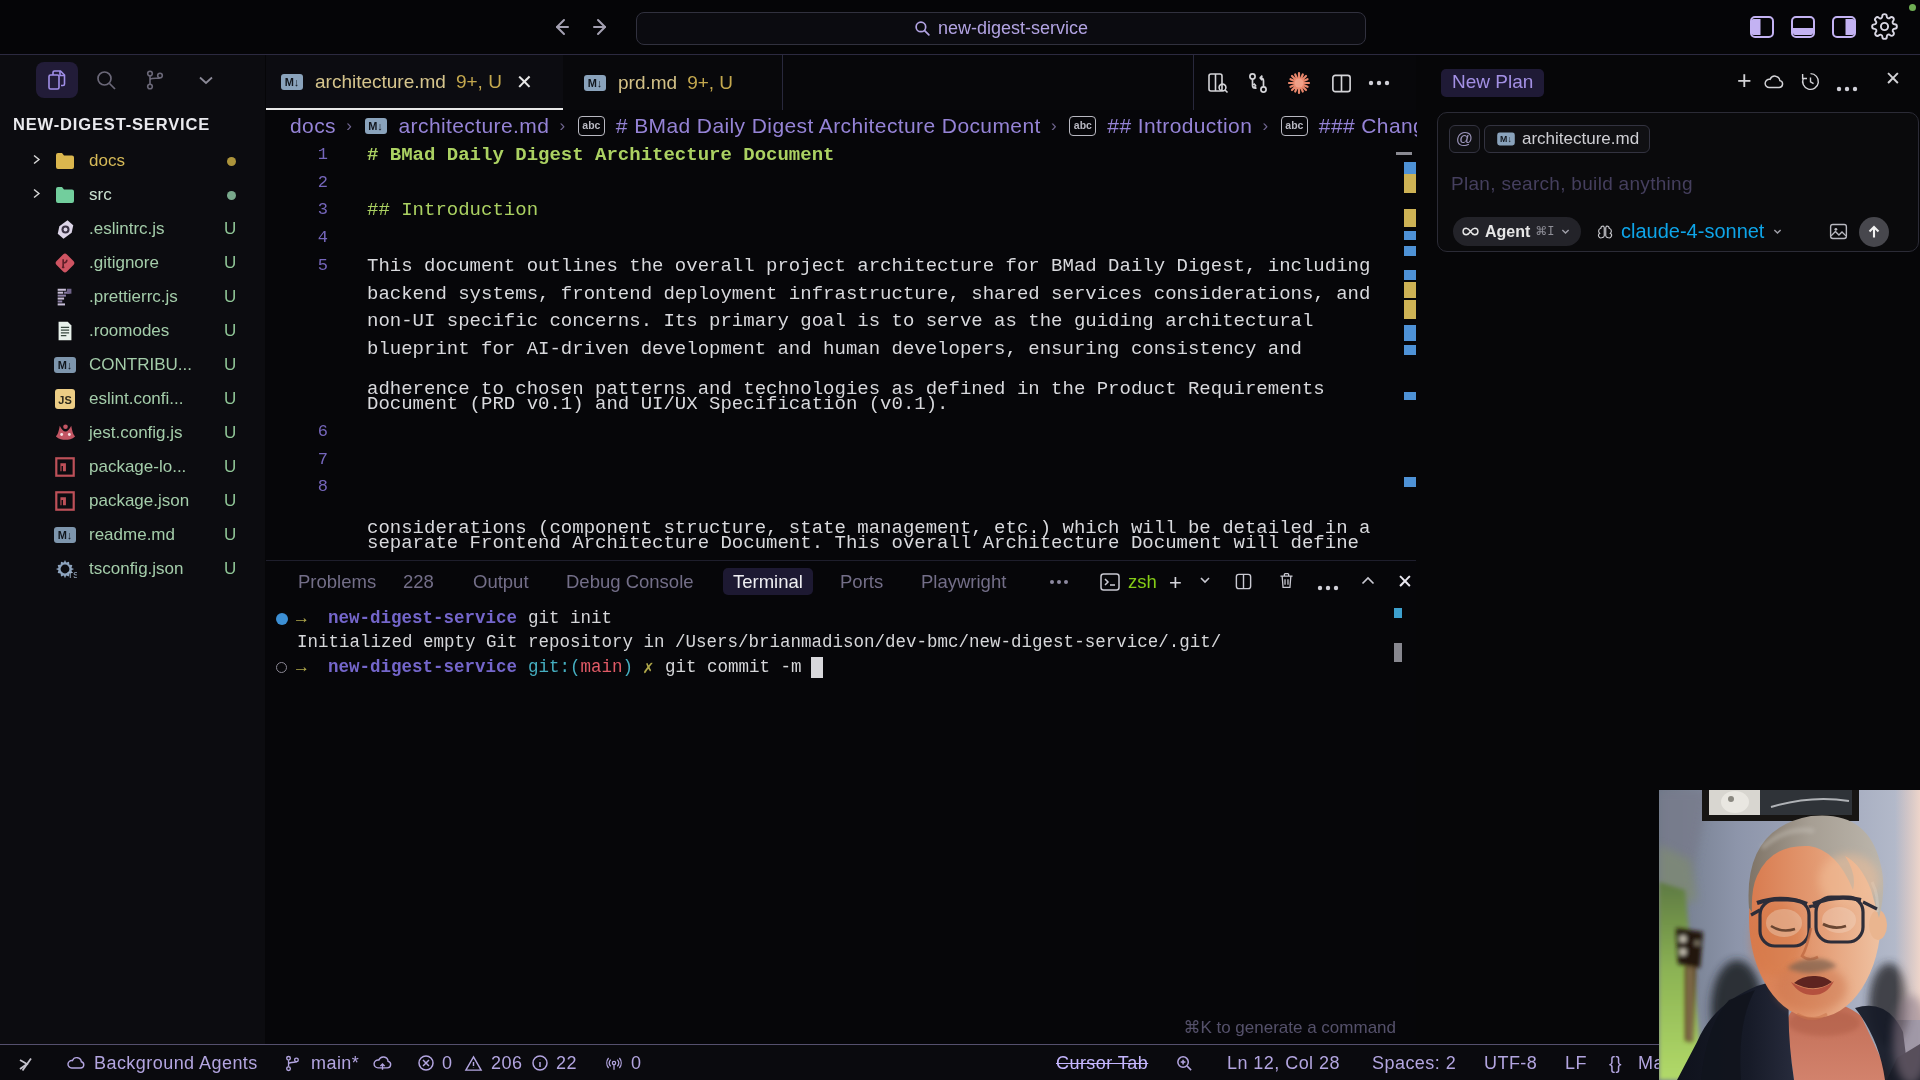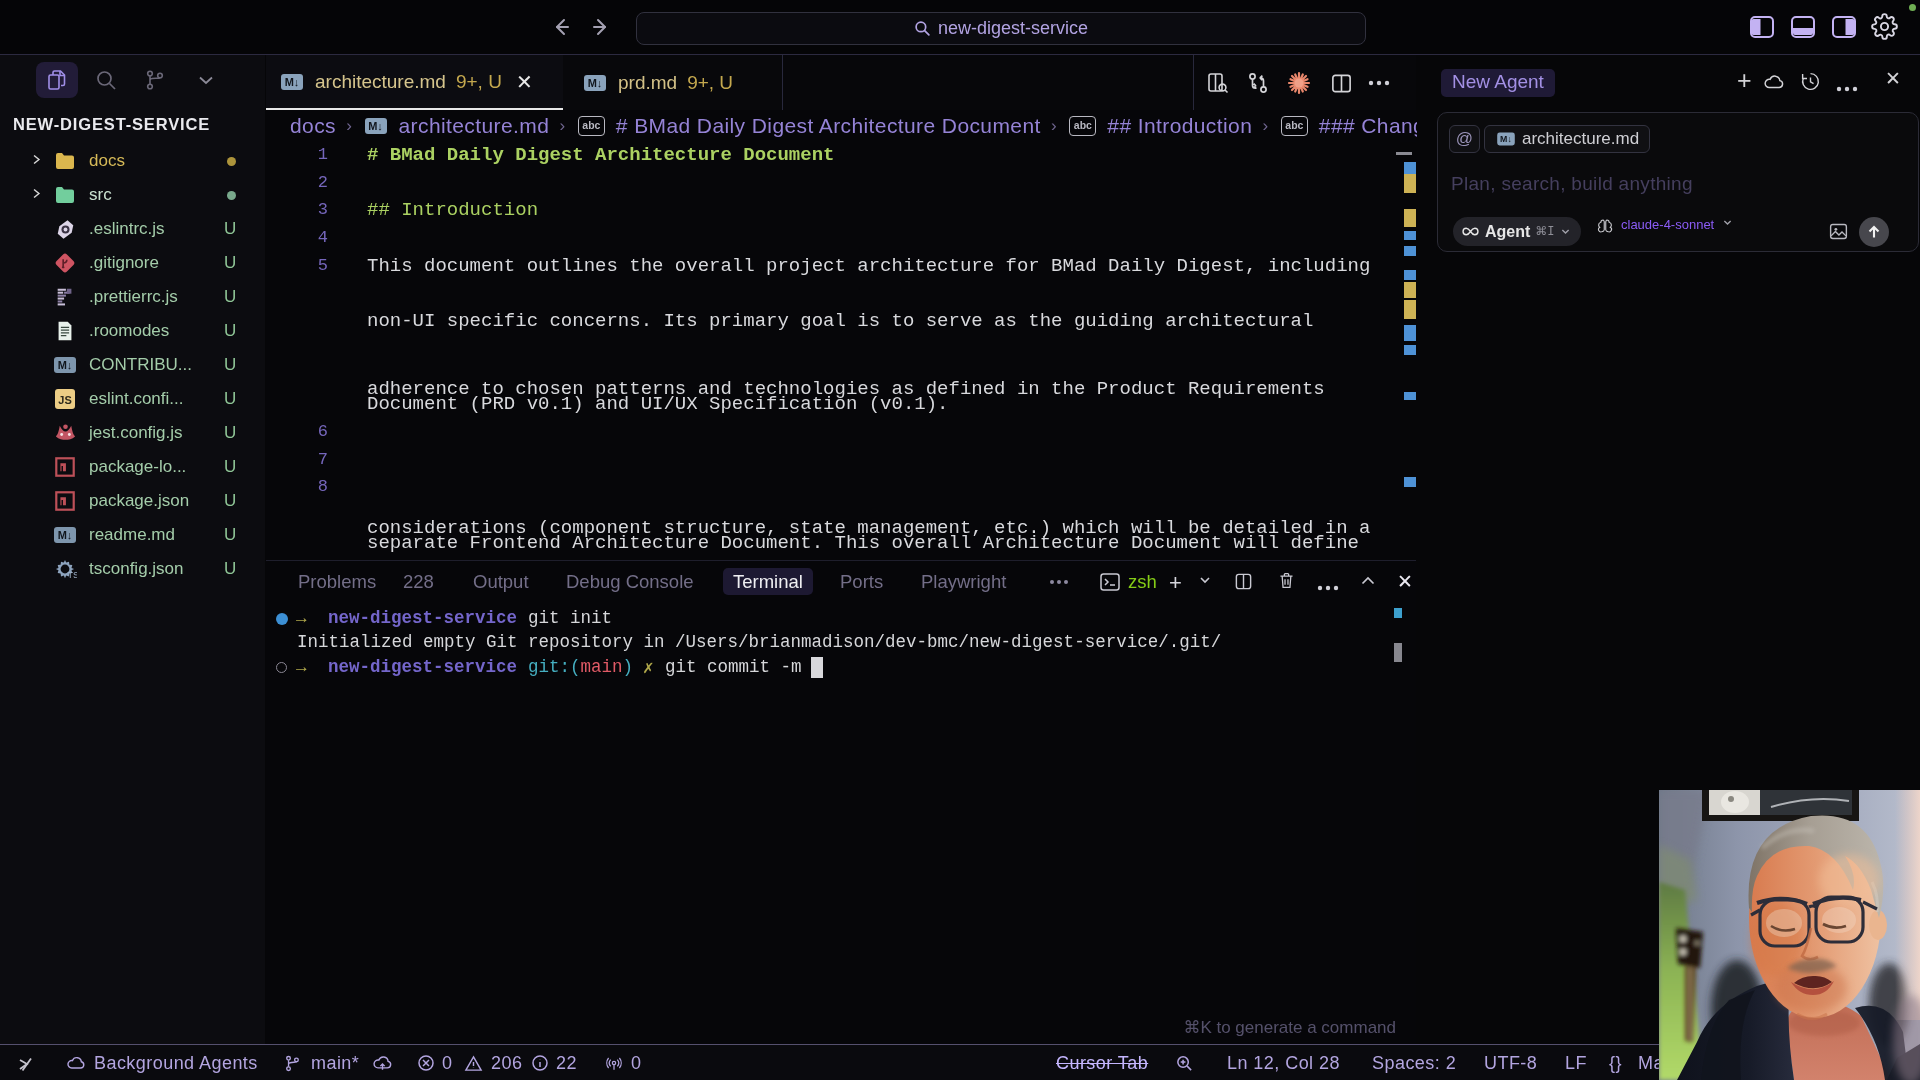"New Agent" div.abs { text: Agent -> Plan }
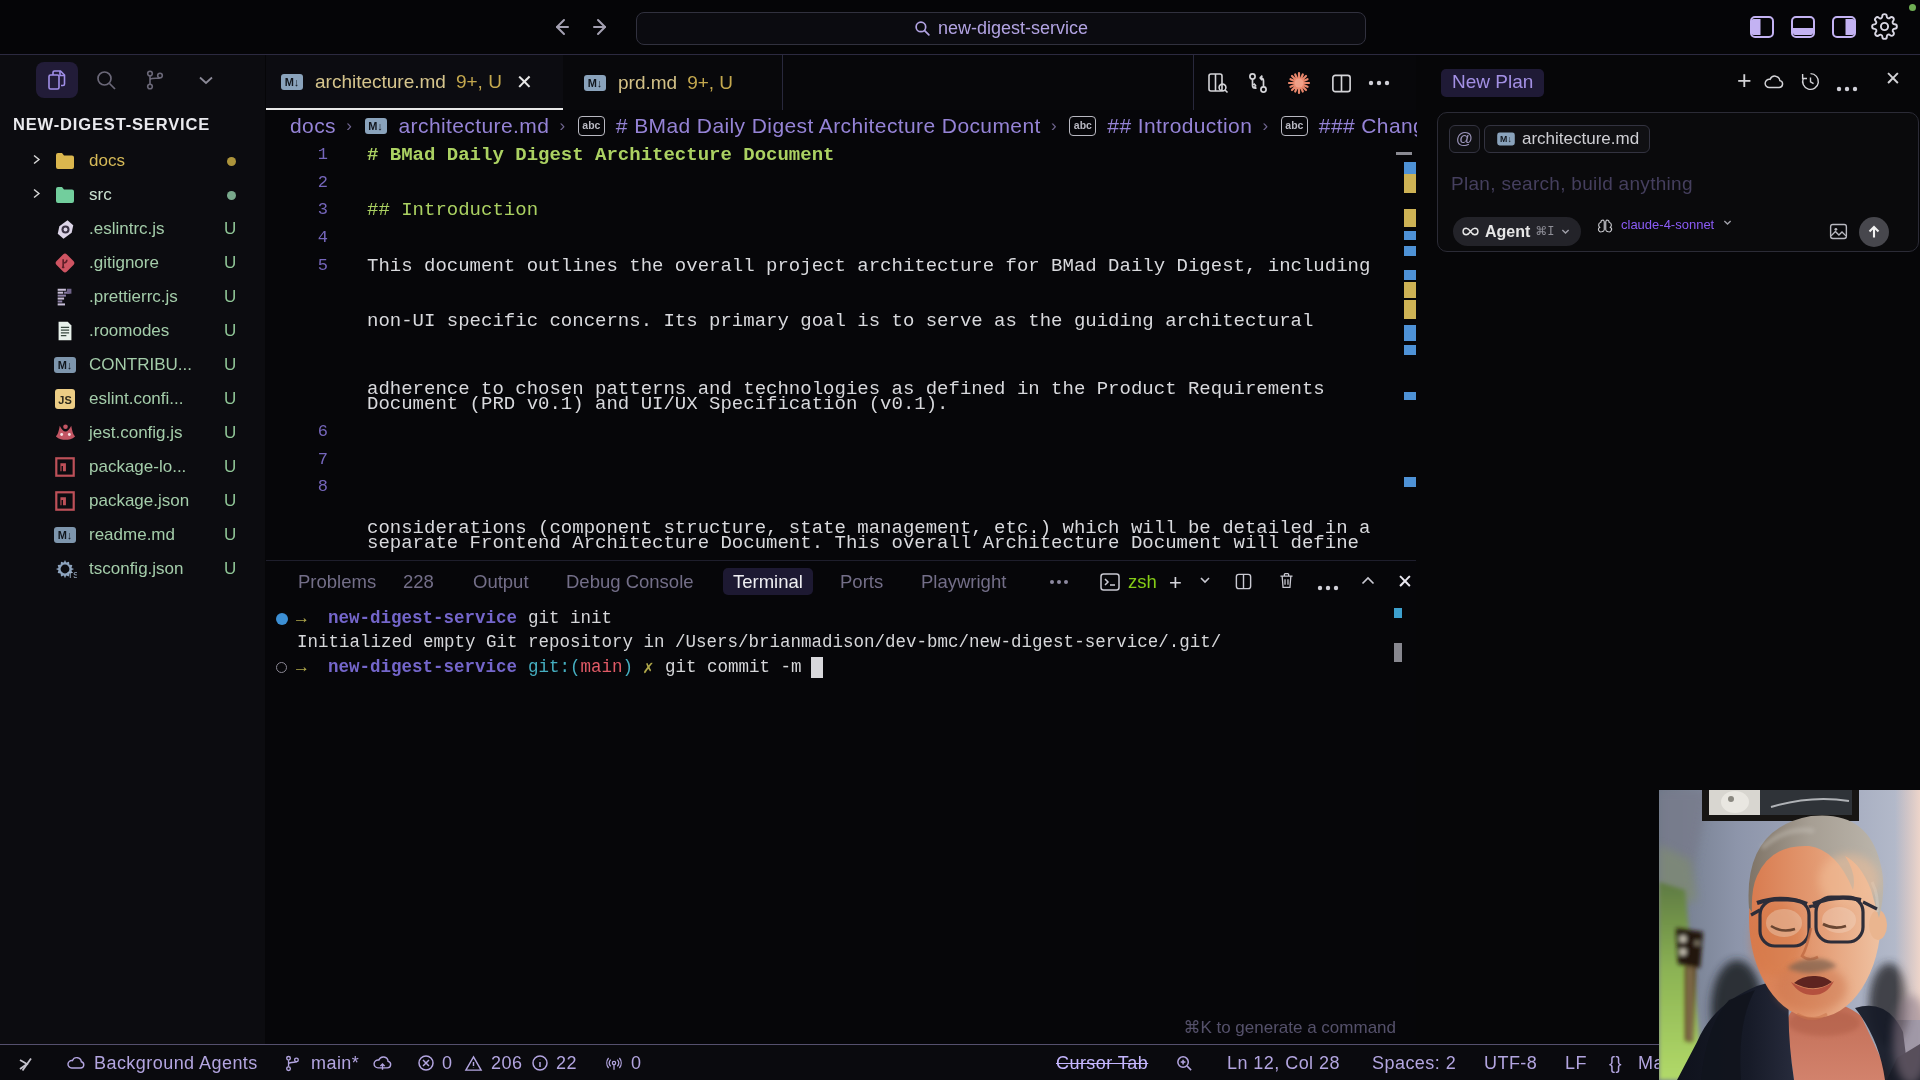"claude-4-sonnet" #modelsel { align-items: flex-start -> center; color: #8b5cf6 -> #0ea5e9; font-size: 13px -> 20px }
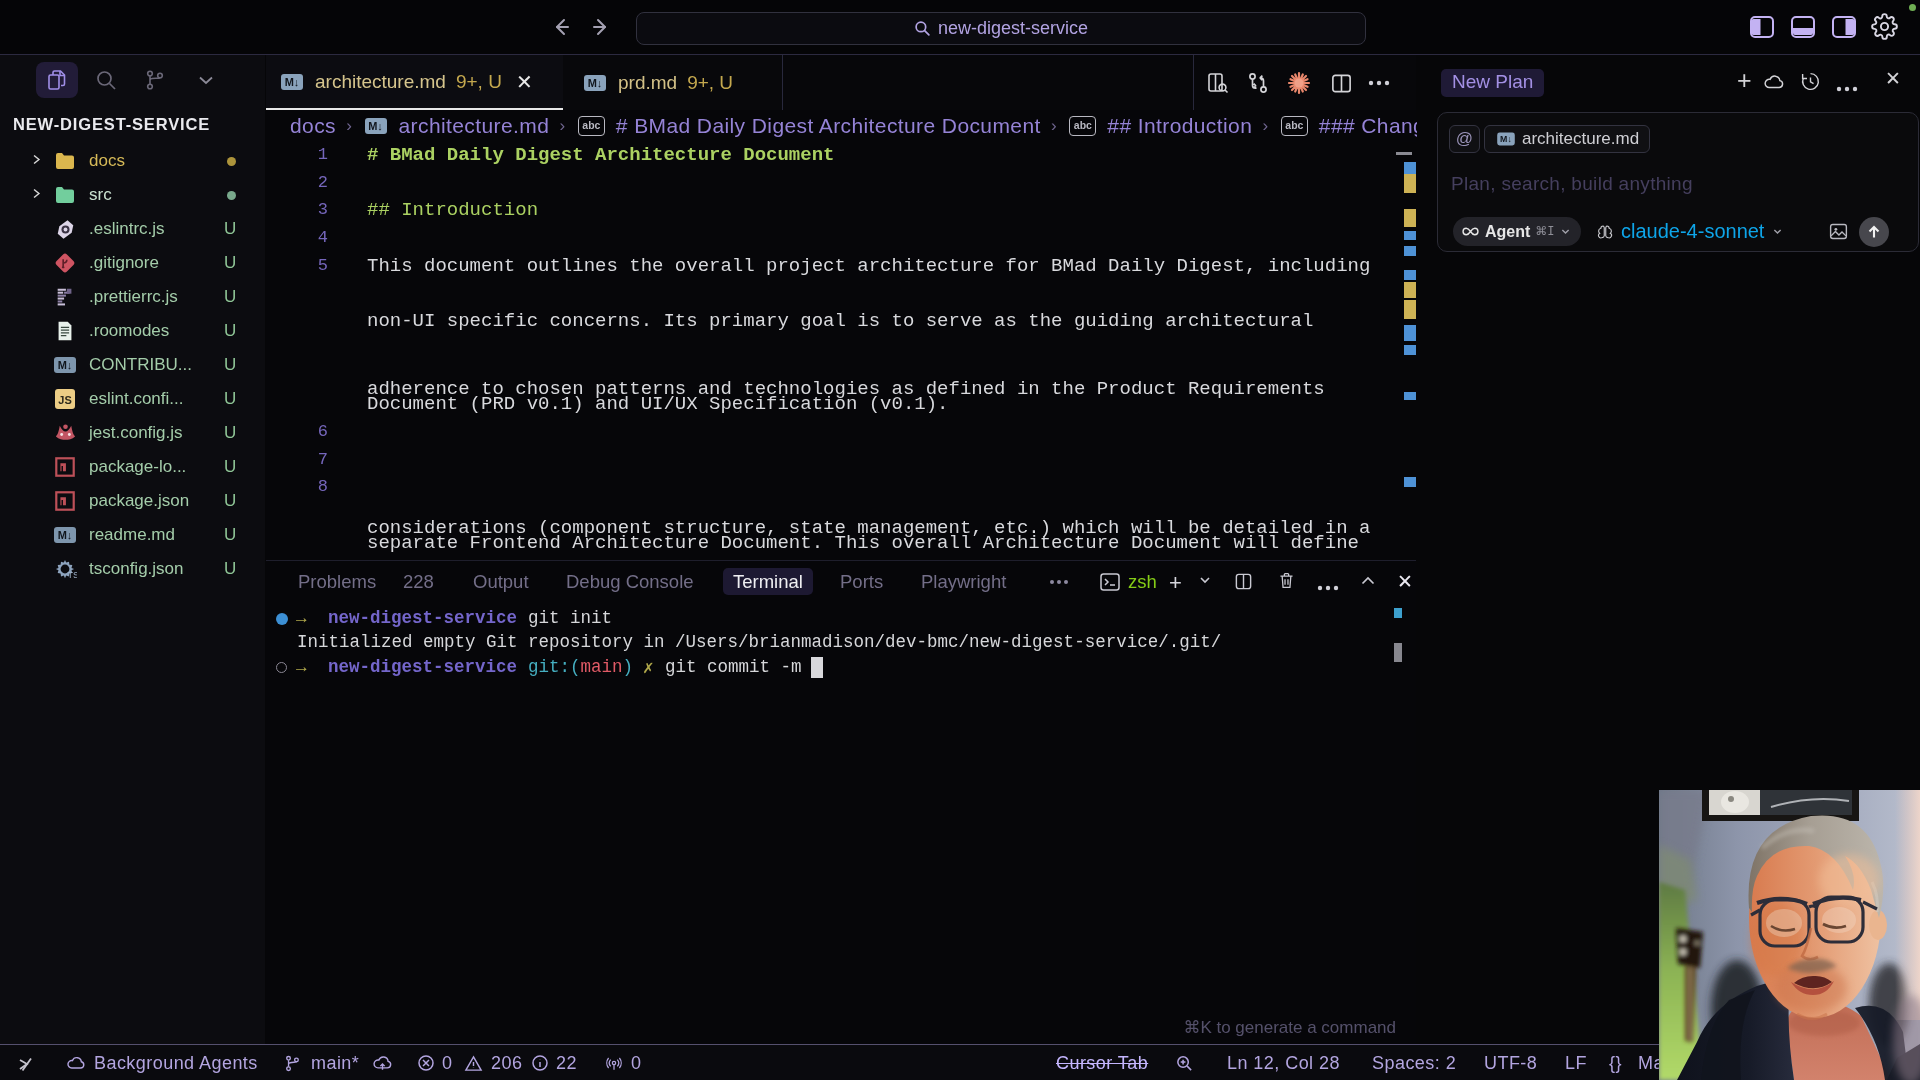"backend systems, frontend deployment" div.cline { html: none -> <div>backend systems, frontend deployment infrastructure, shared services considerations, and</div> }
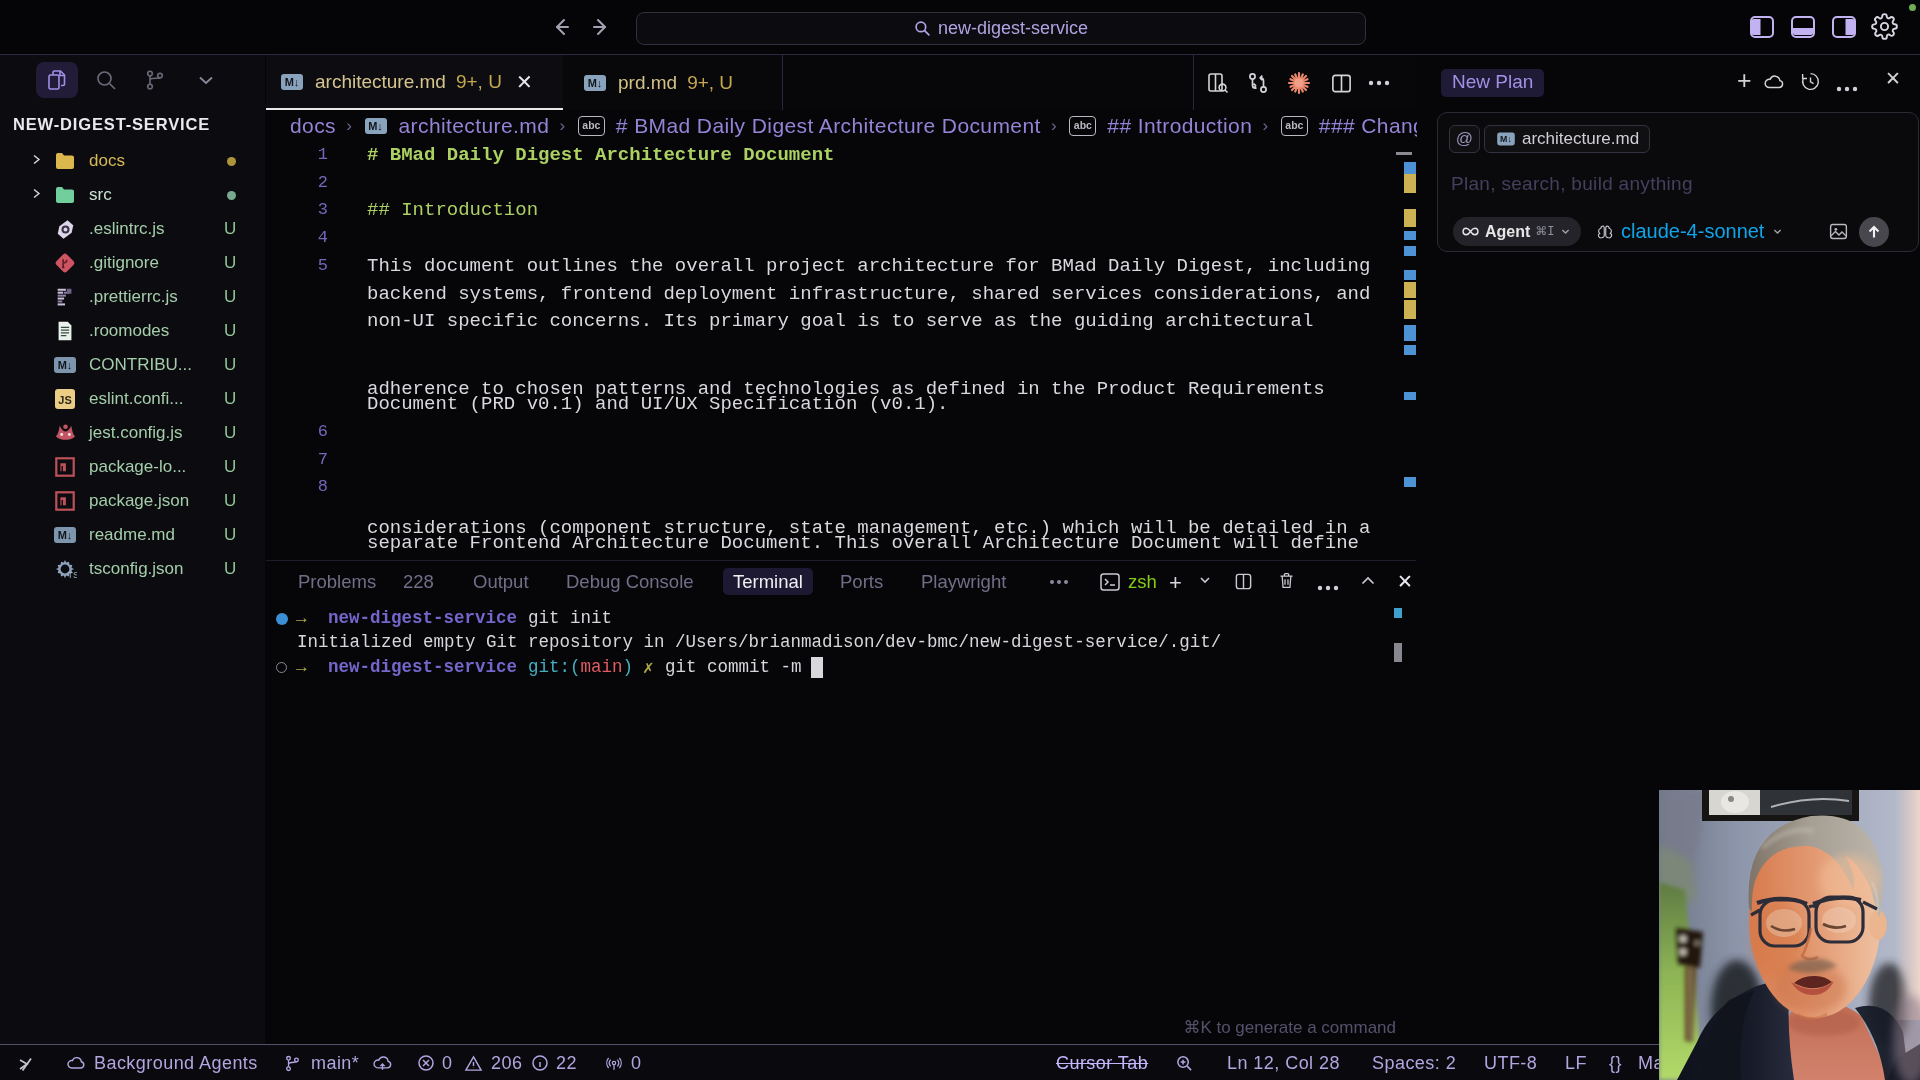"blueprint for AI-driven development and" div.cline { html: none -> <div>blueprint for AI-driven development and human developers, ensuring consistency and</div> }
